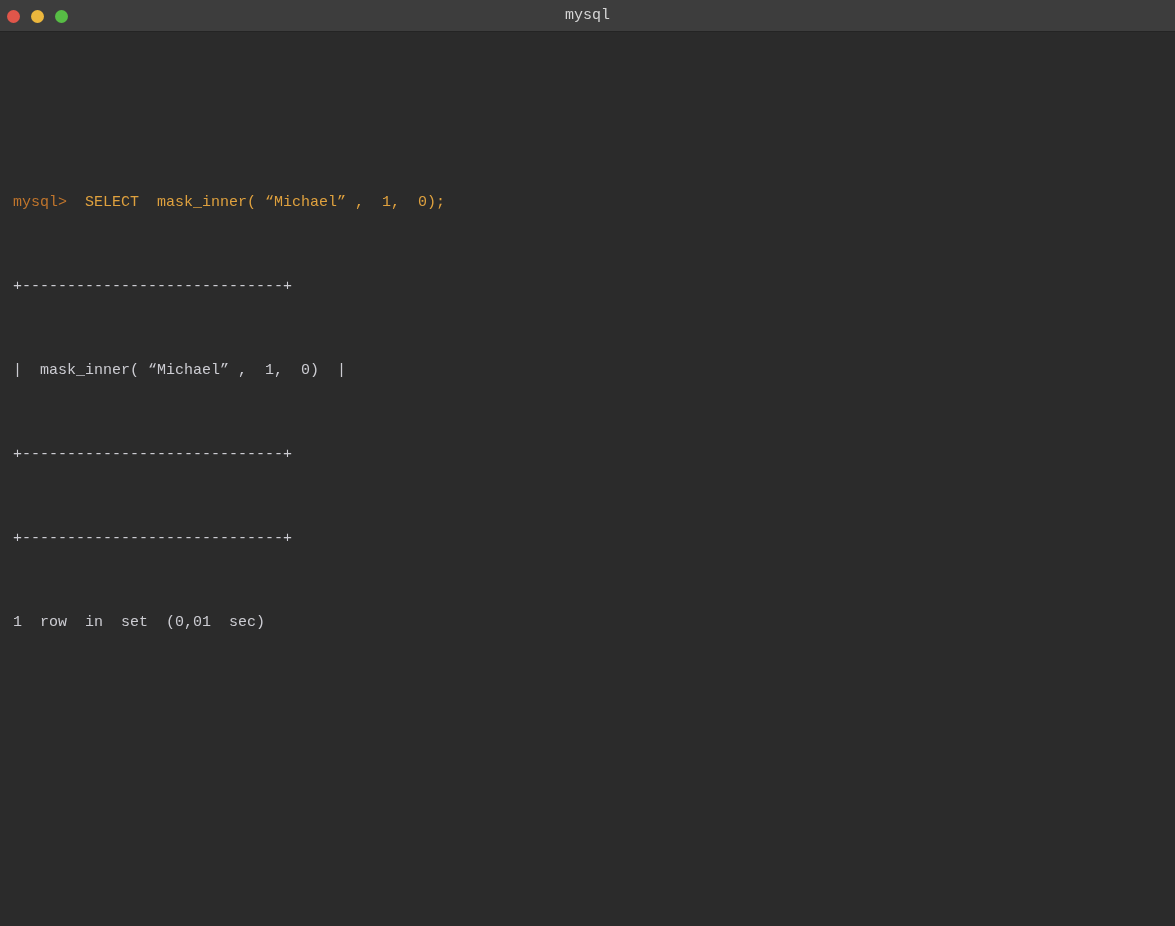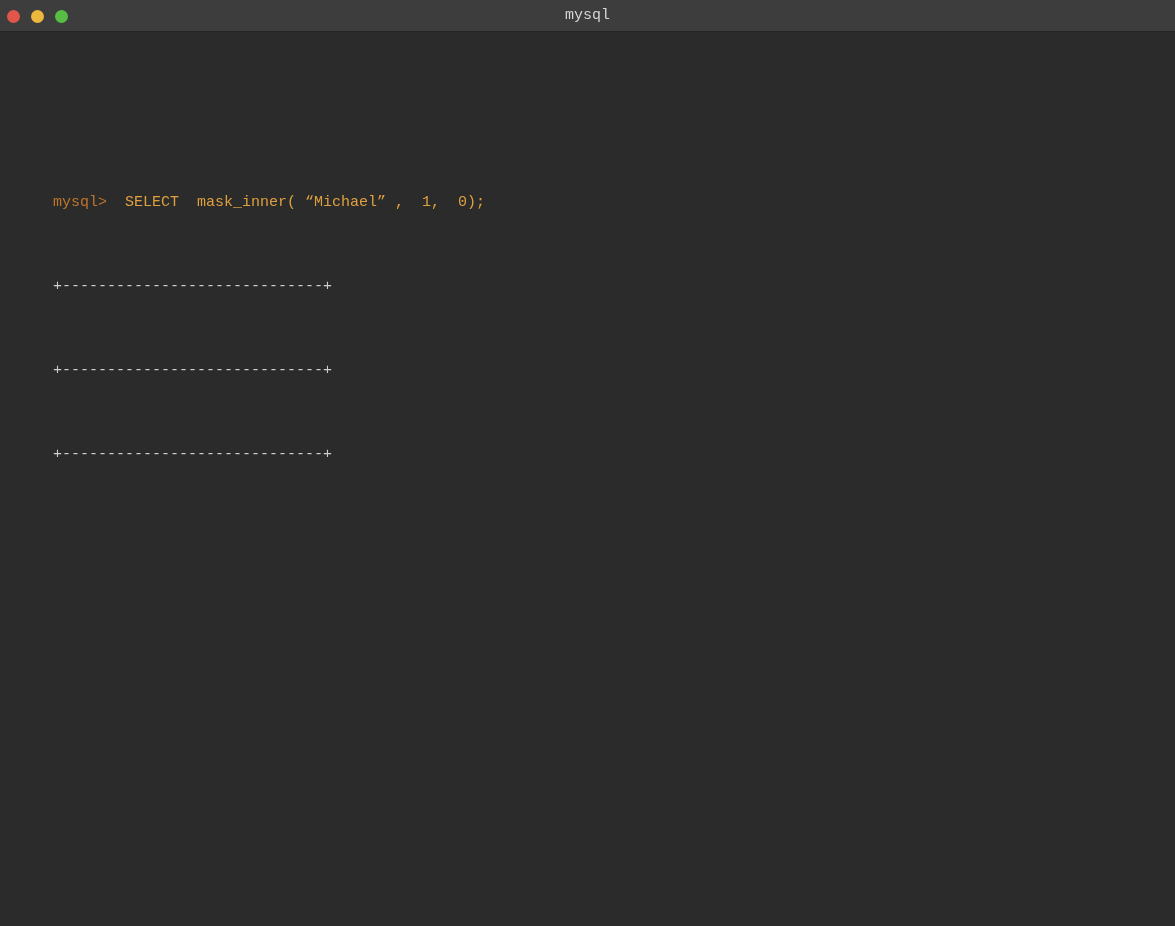"mysql> SELECT mask_inner( “Michael” ," .term-body { margin-left: 40px -> none }
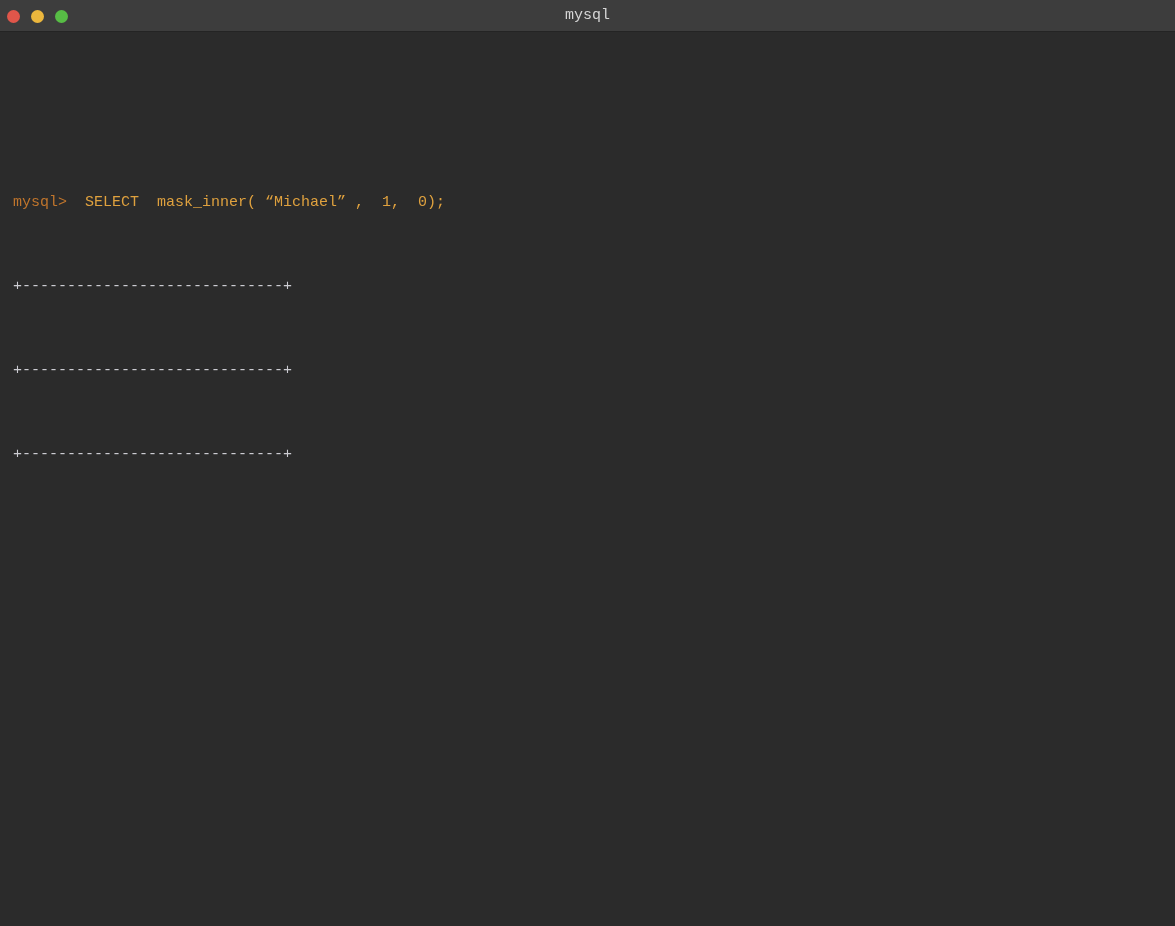"| mask_inner( “Michael” , 1," div.line { html: none -> <div>| mask_inner( “Michael” , 1, 0) |</div> }
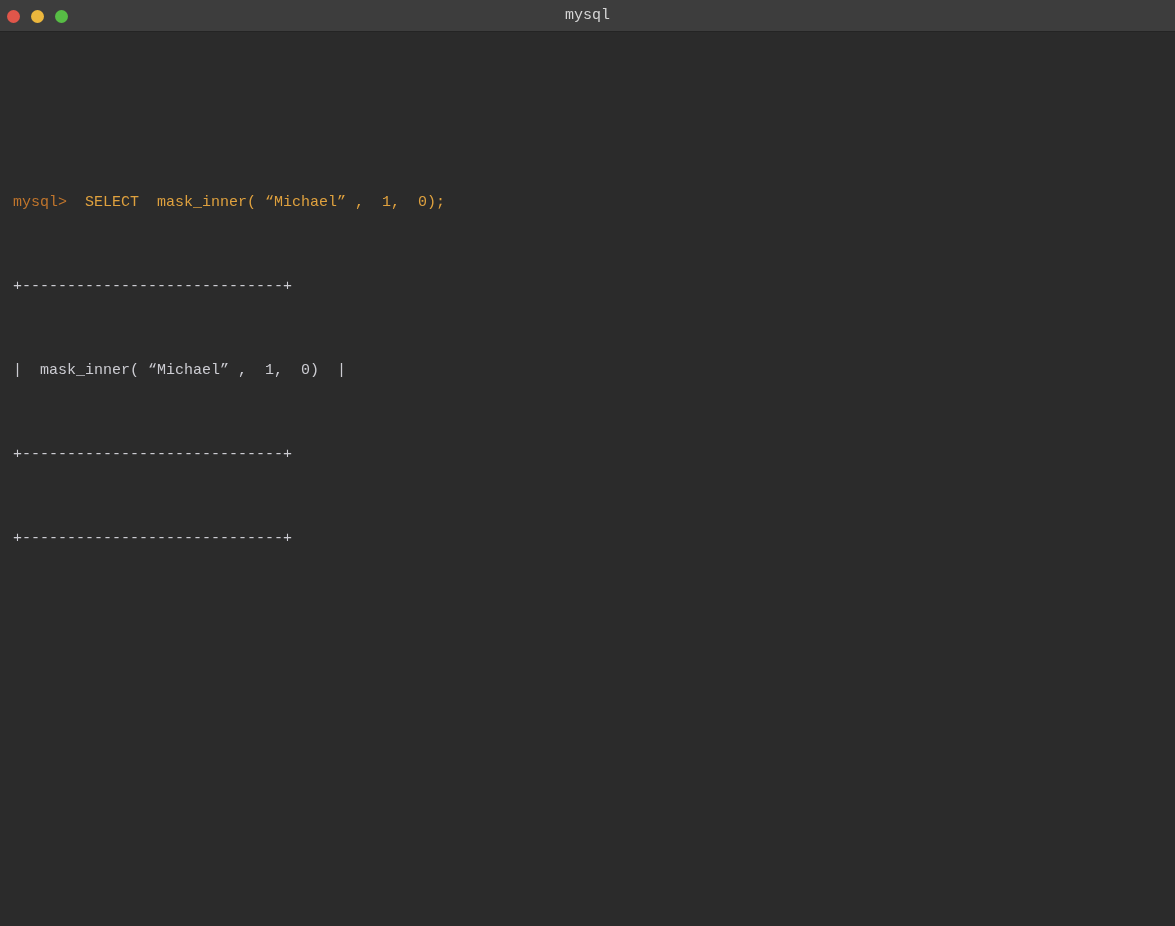"1 row in set (0,01" div.line { html: none -> <div>1 row in set (0,01 sec)</div> }
